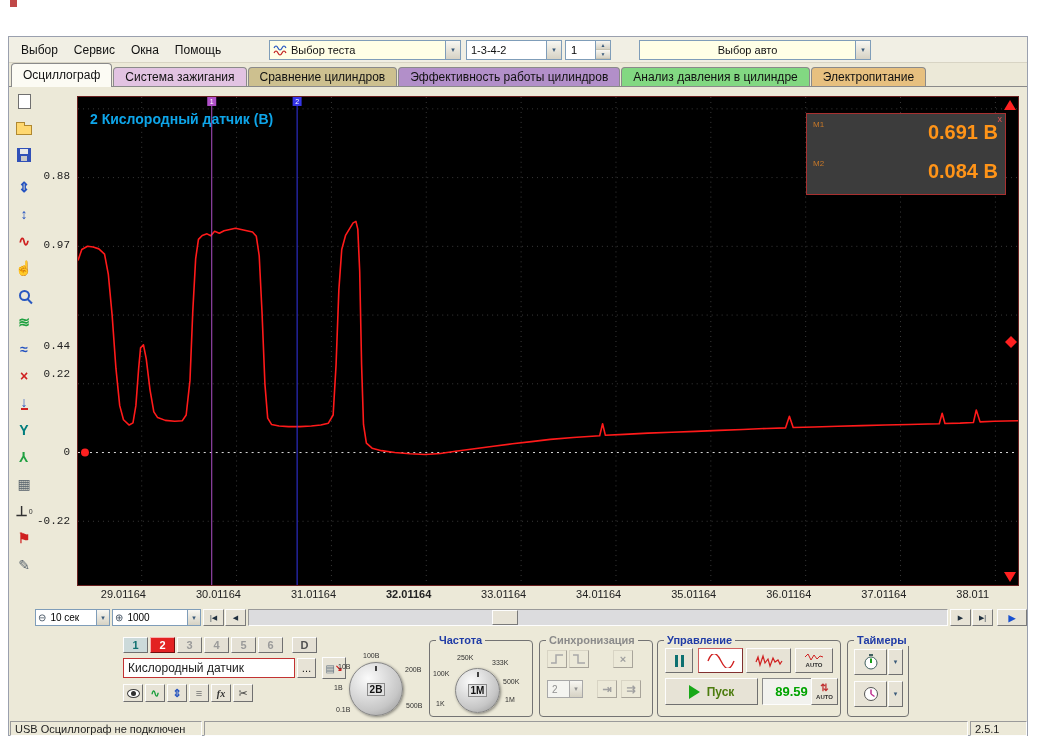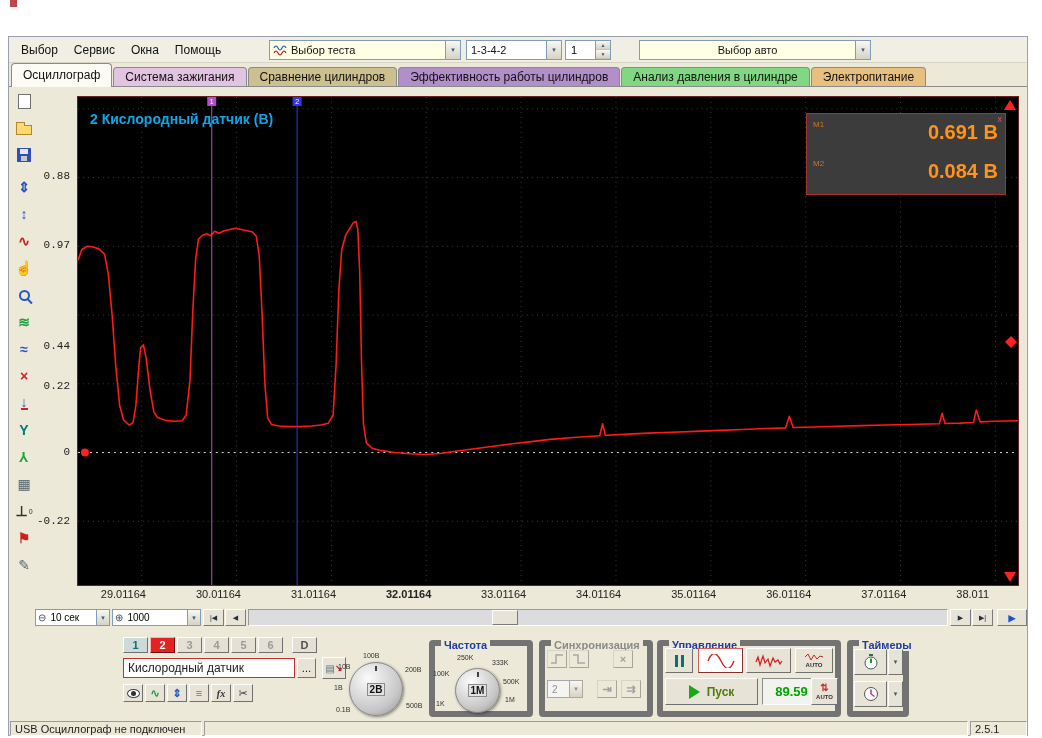"0.22" div.ytick { top: 284px -> 272px }
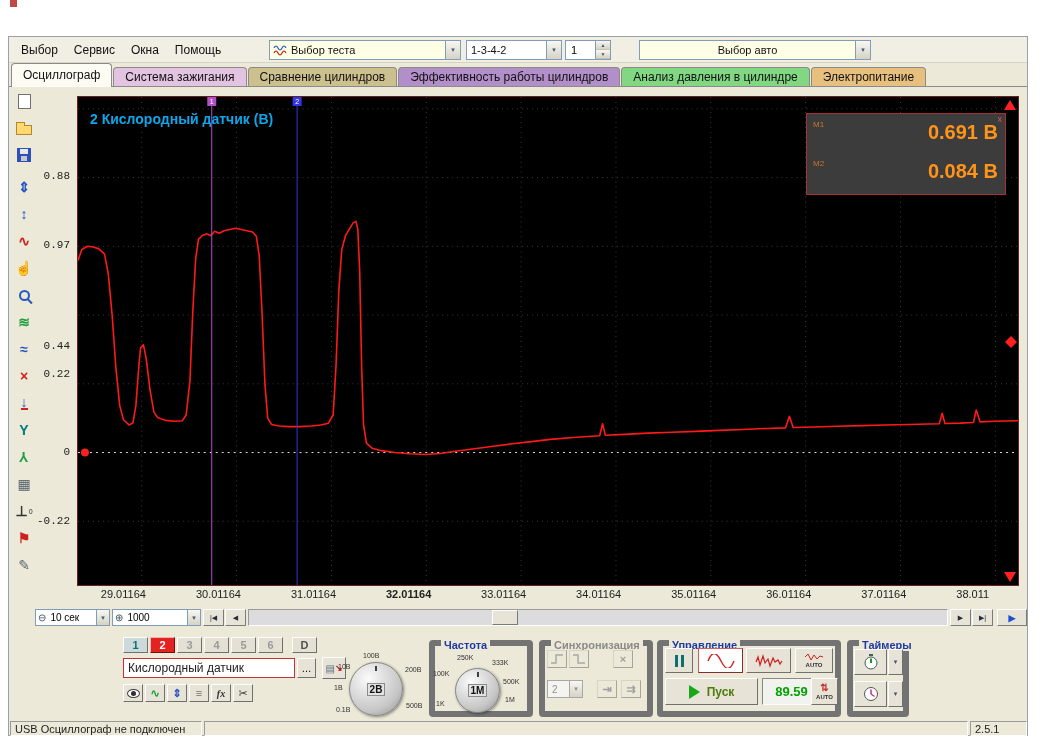"Частота" .group { border: 6px solid #737373 -> 1px solid #737373 }
